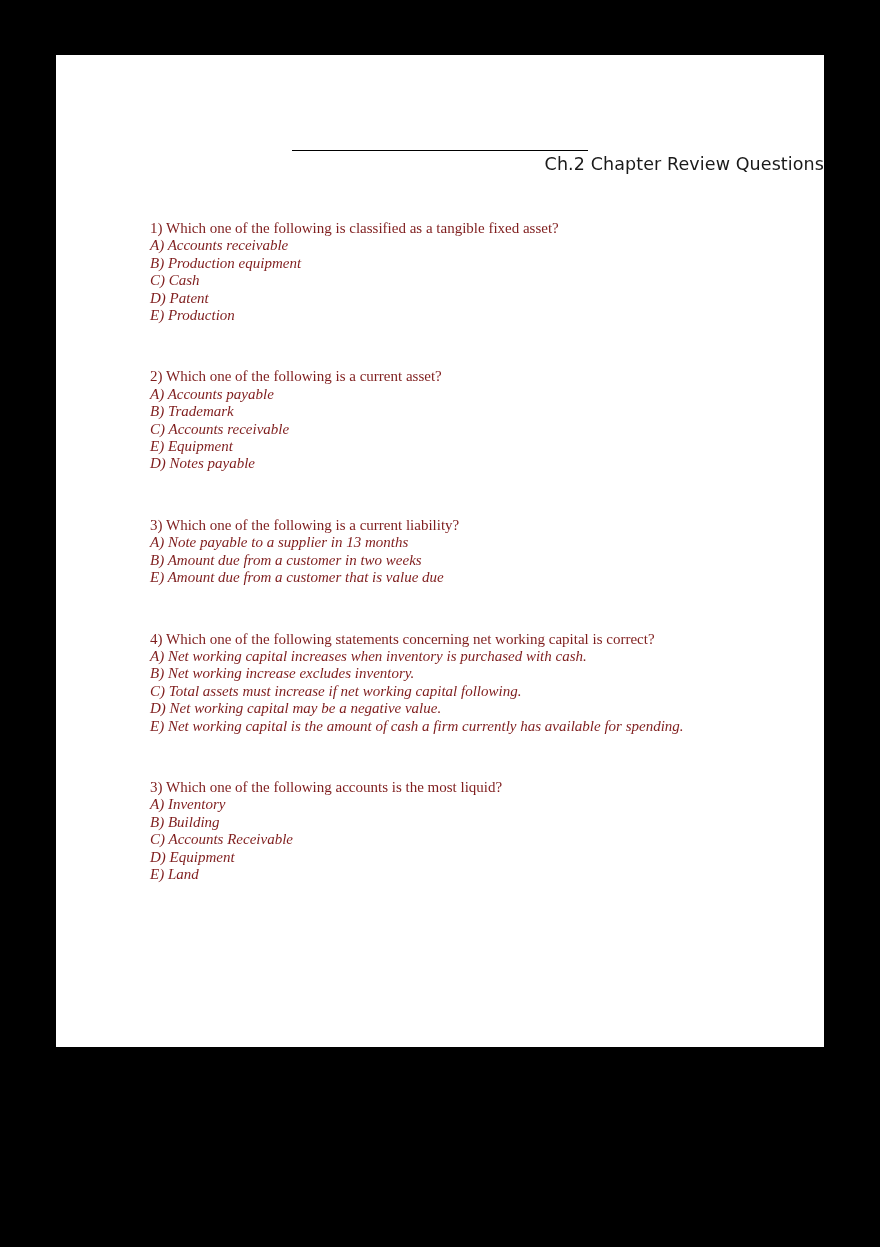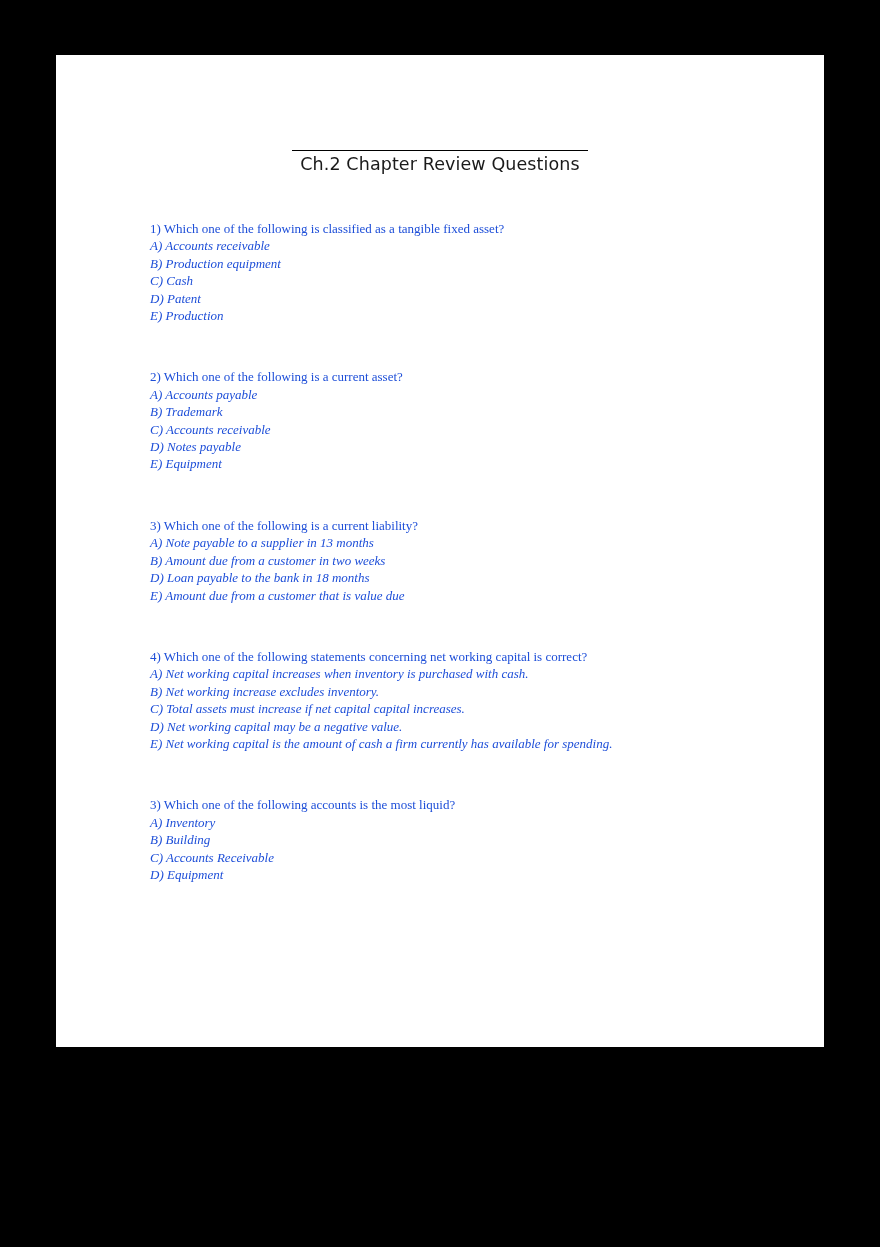"Ch.2 Chapter Review Questions" .title-block { text-align: center -> right }
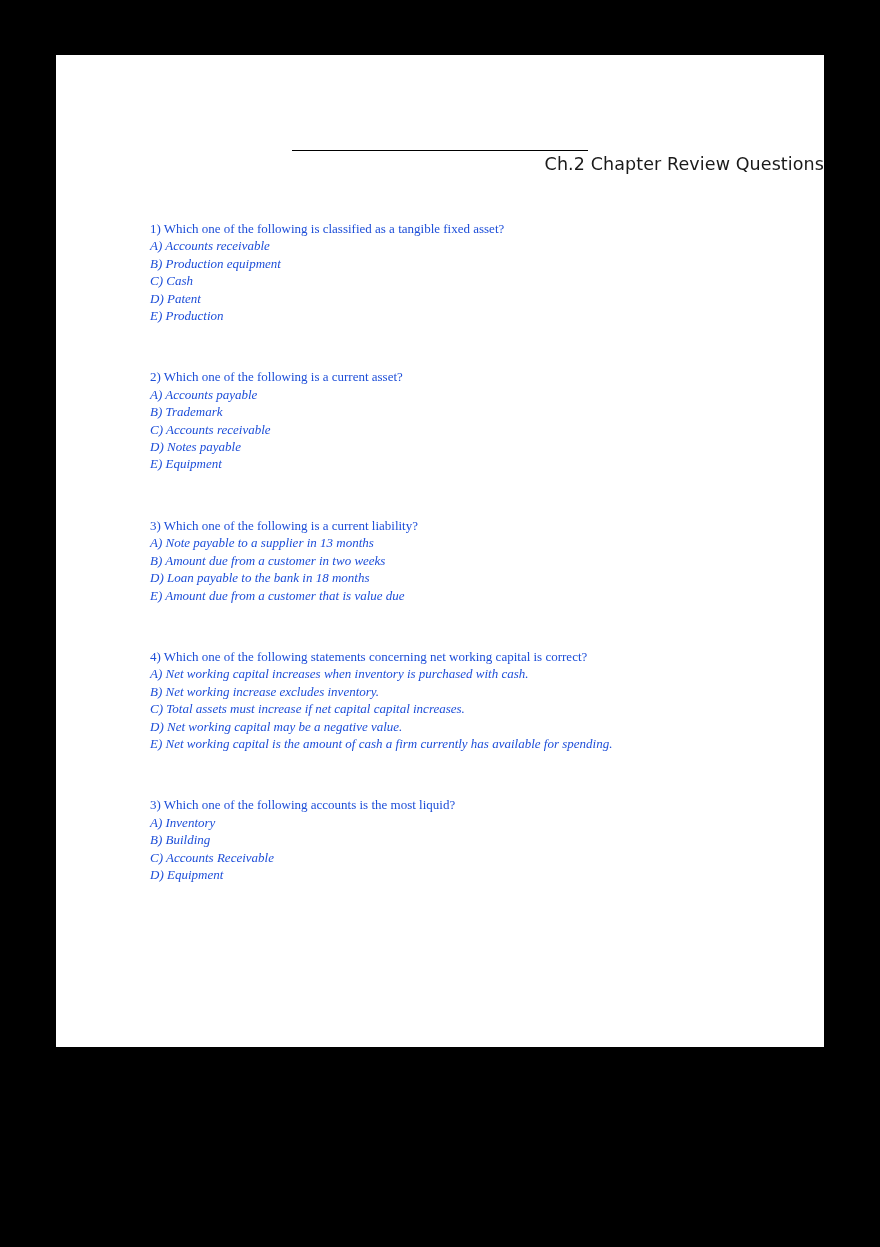"1) Which one of the" .q-stem, .q-choice { color: #1d4ed8 -> #7f1d1d; font-size: 13px -> 15px }
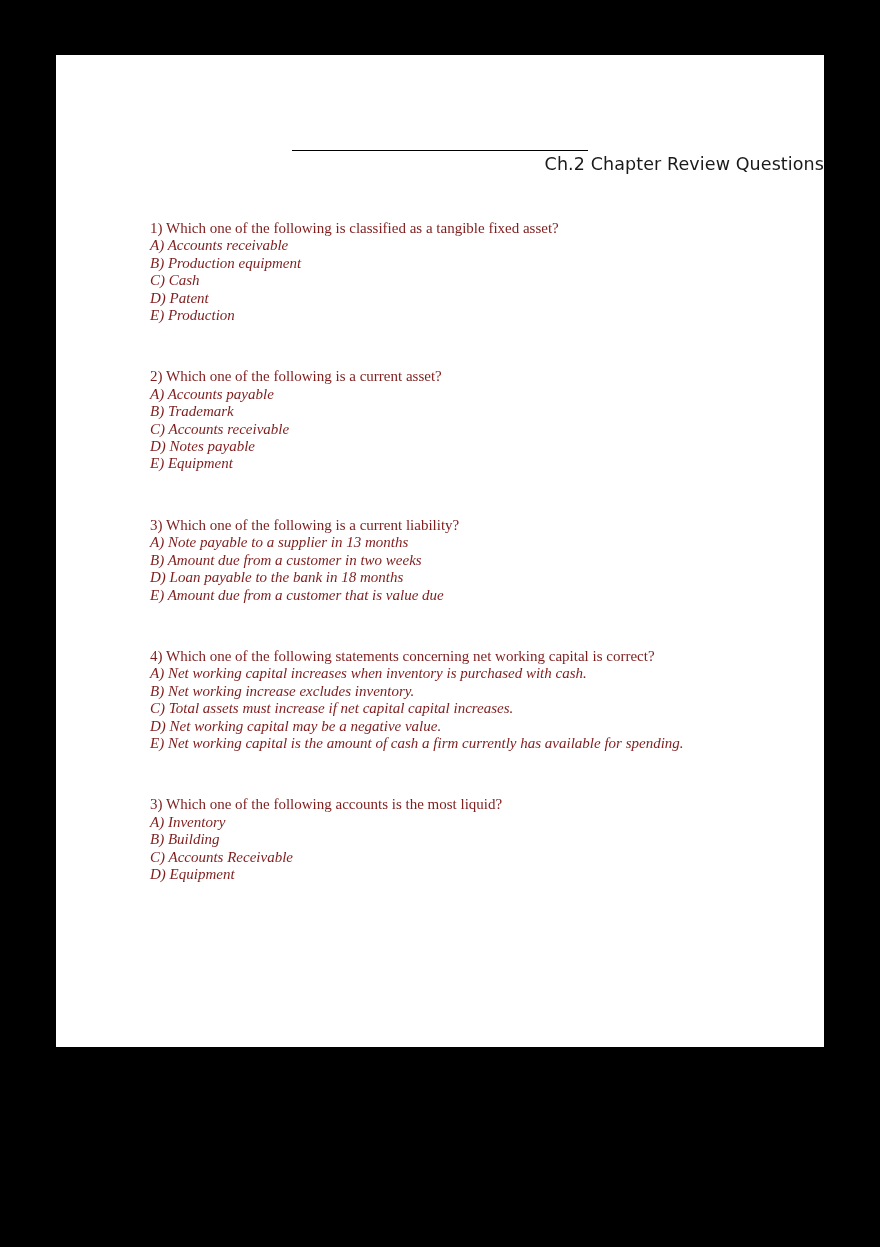"D) Notes payable" div.q-choice { order: before "E) Equipment" -> after "E) Equipment" }
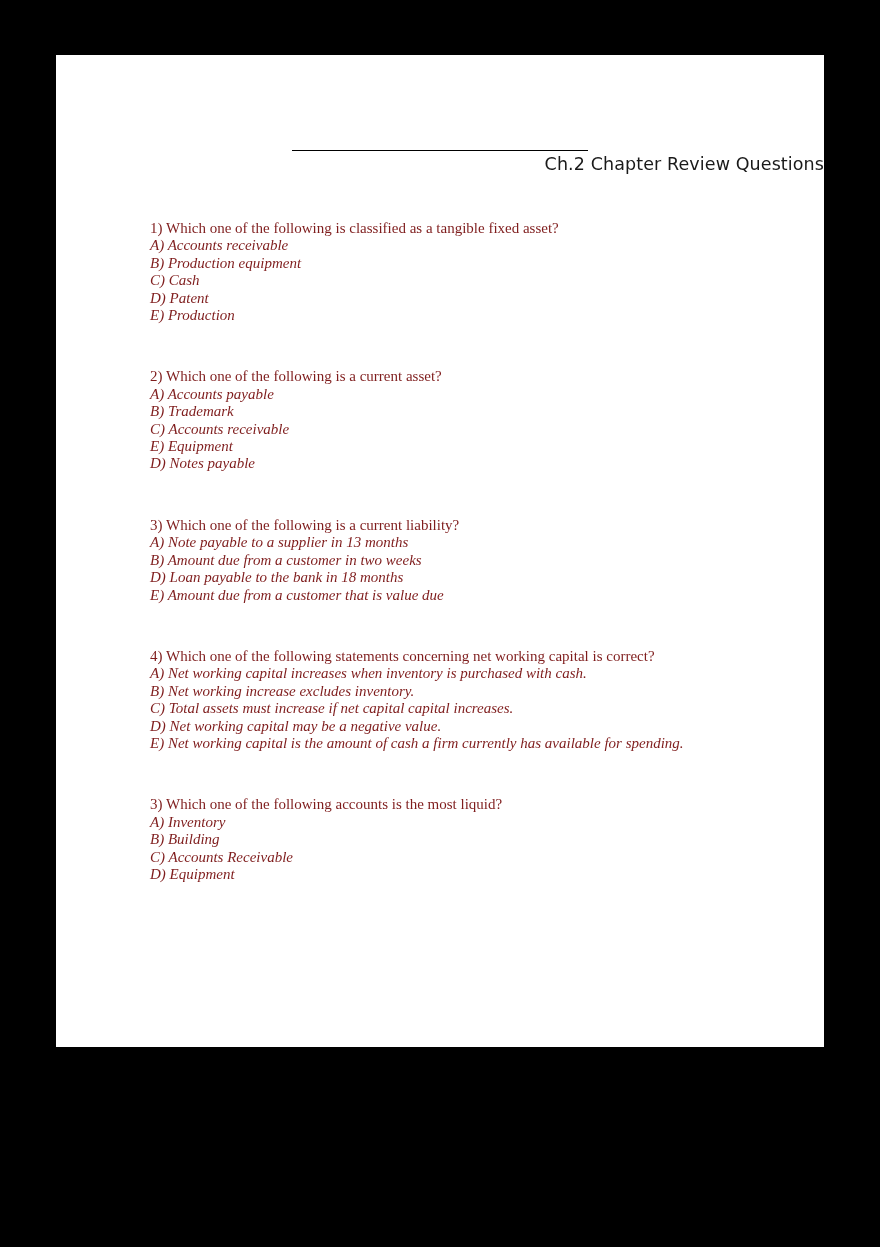"D) Loan payable to the" div.q-choice { html: <div>D) Loan payable to the bank in 18 months</div> -> none }
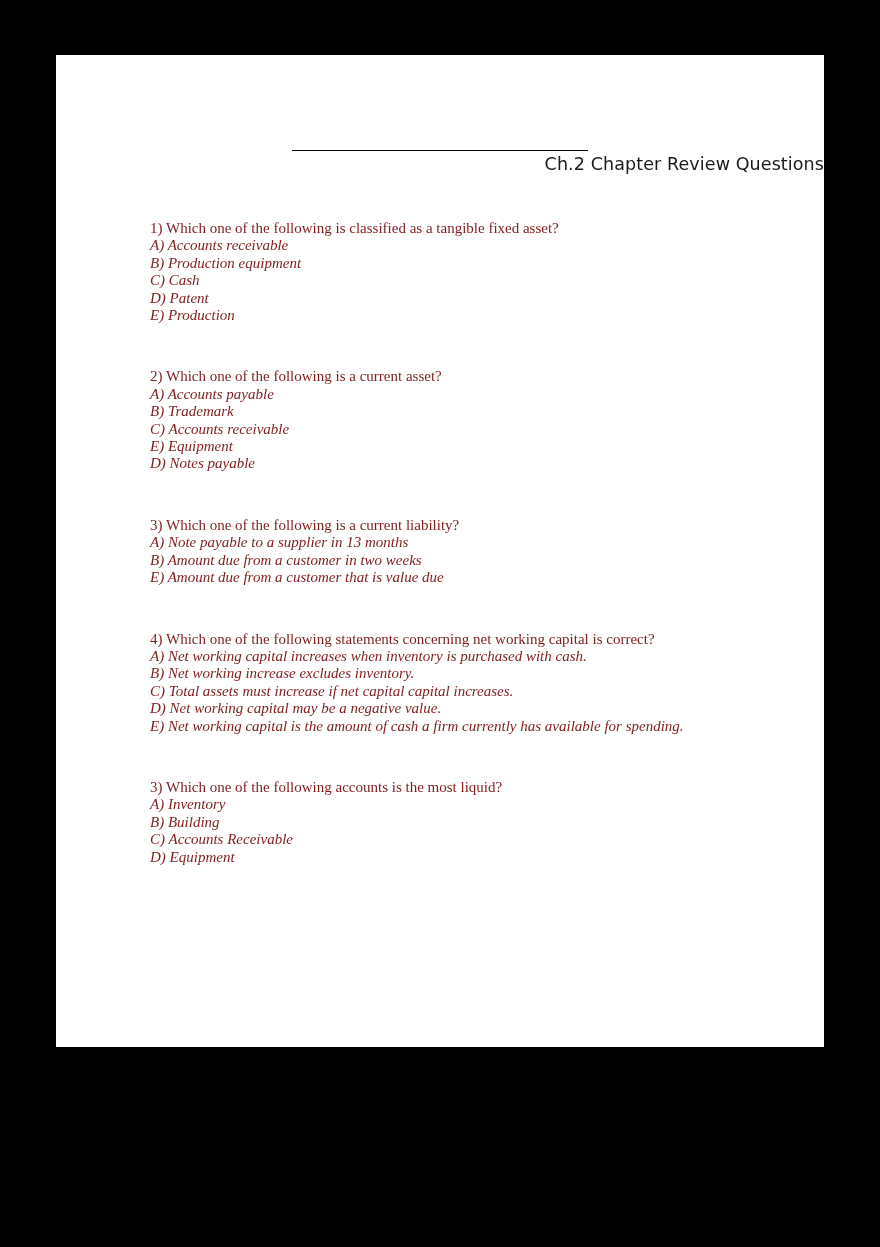"C) Total assets must increase" div.q-choice { text: capital capital increases -> working capital following }
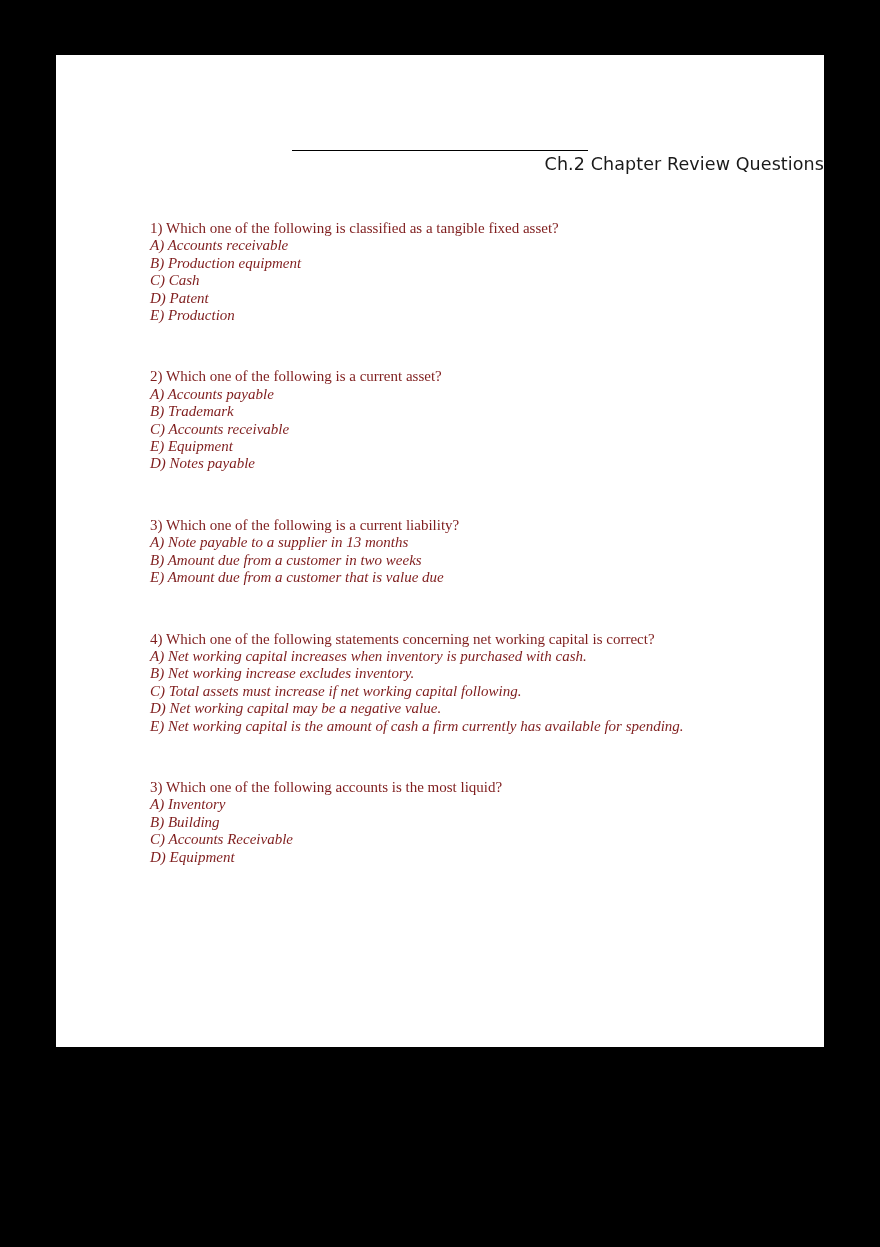"E) Land" div.q-choice { html: none -> <div>E) Land</div> }
